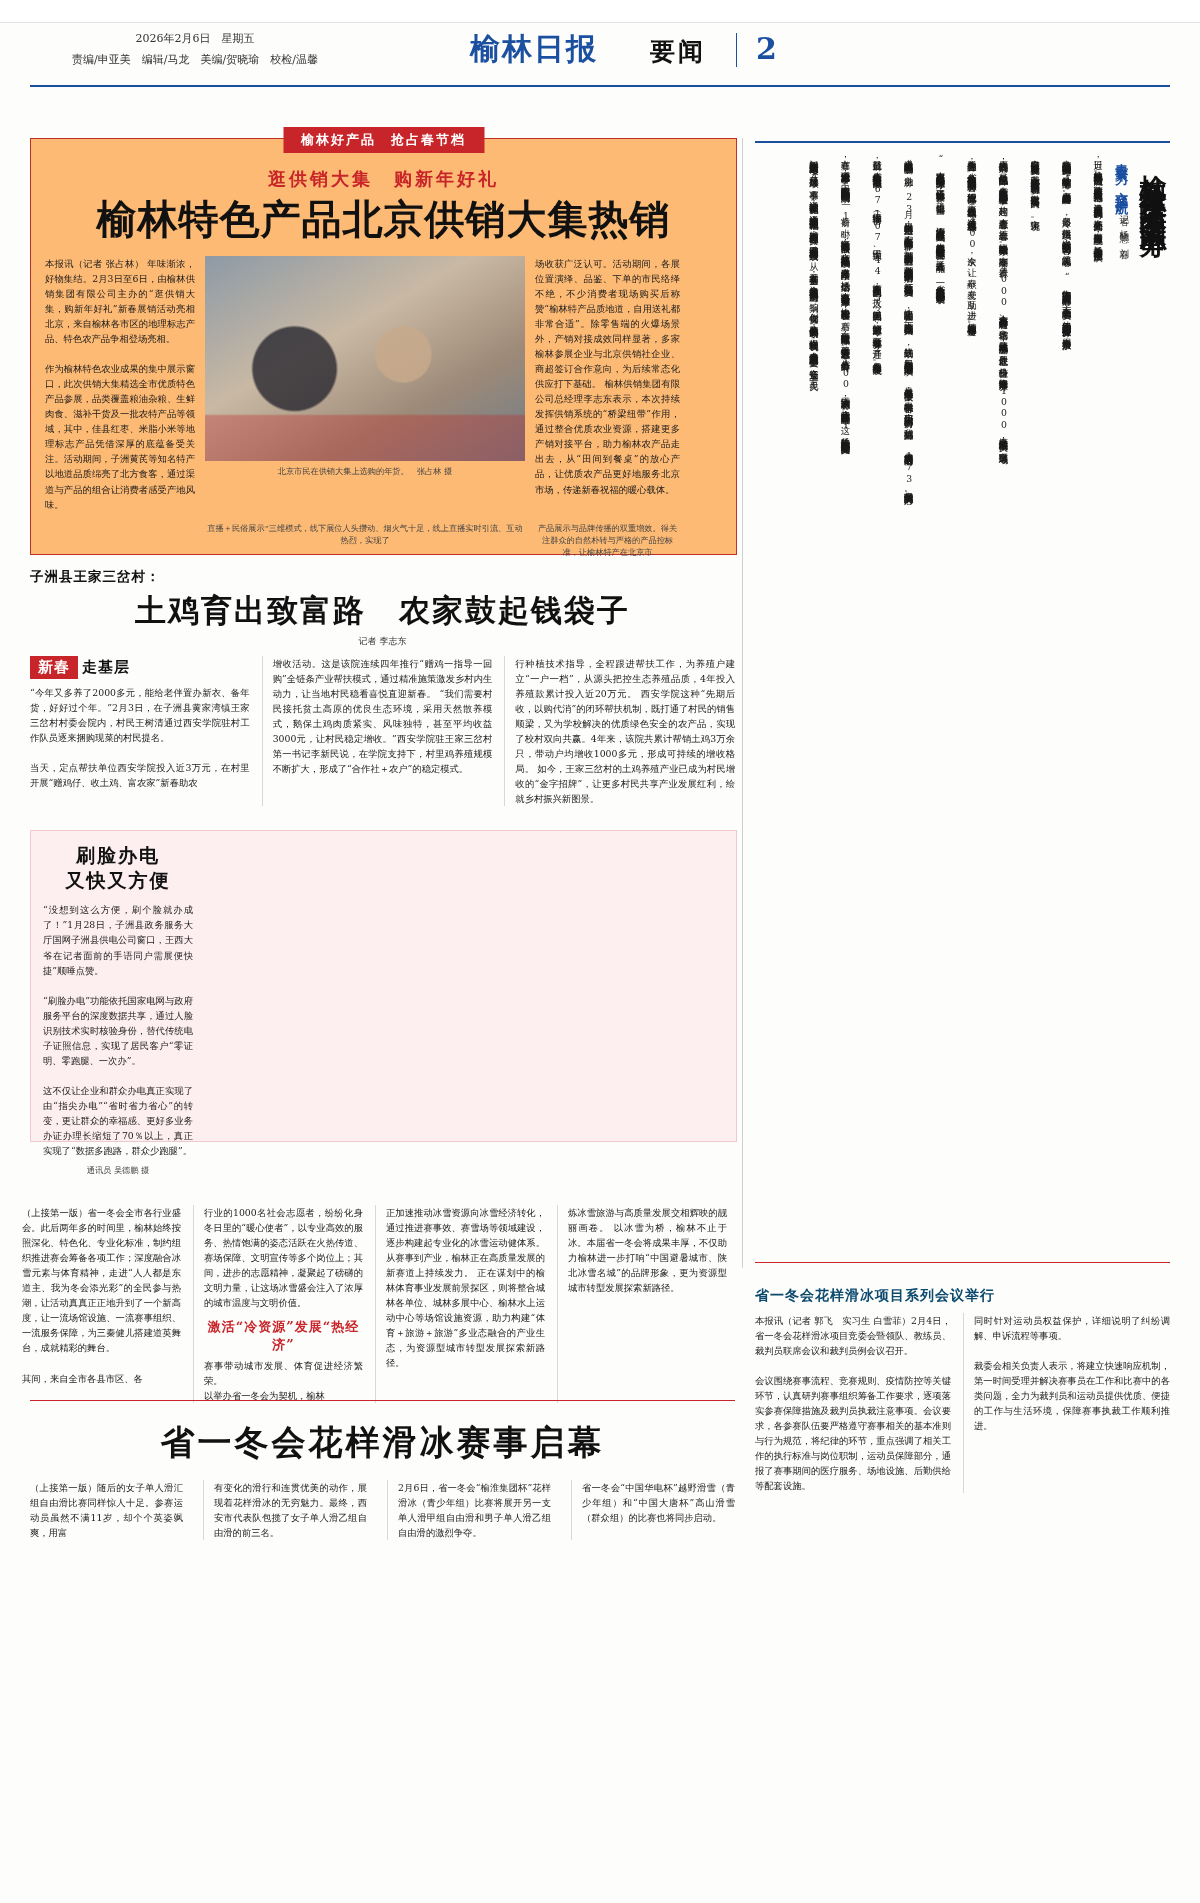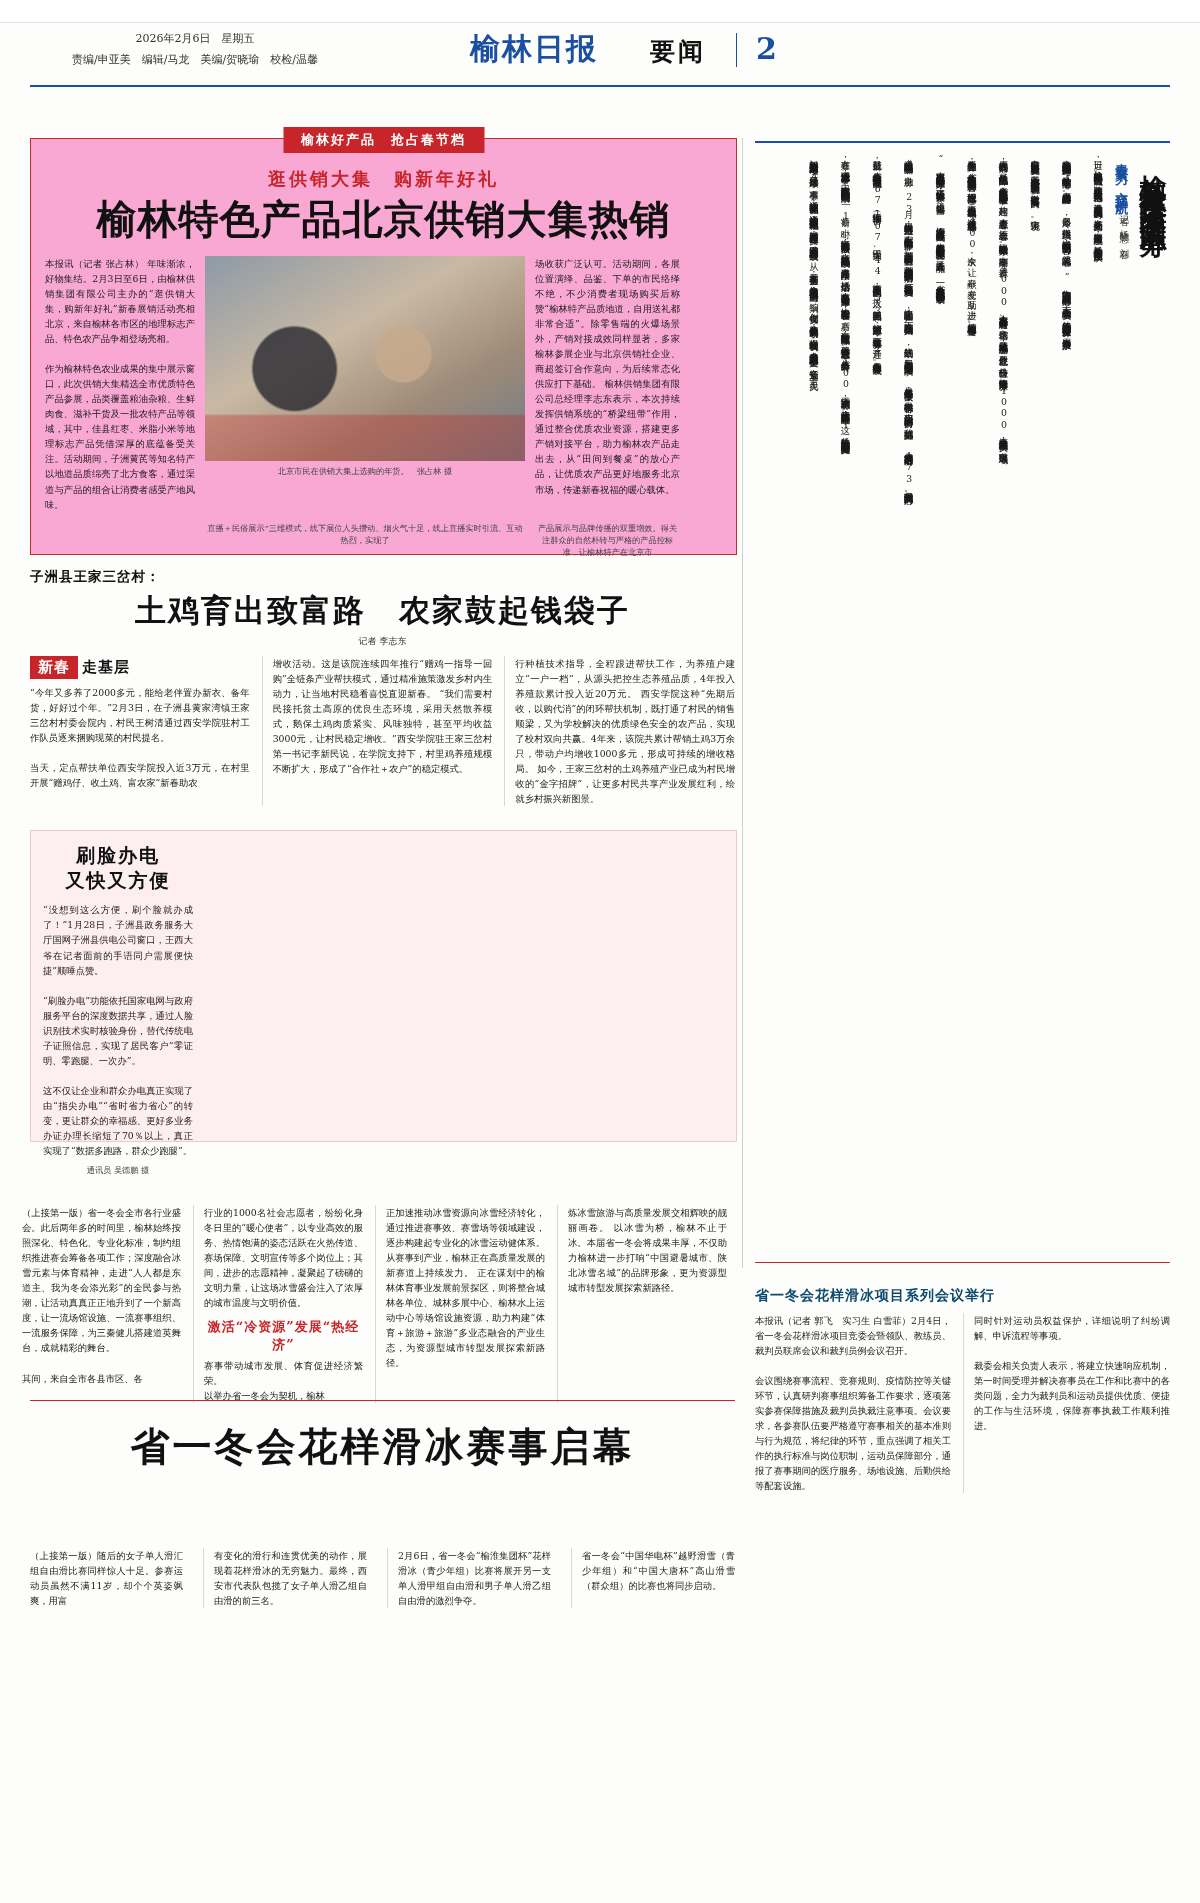"榆林好产品 抢占春节档" .lead-box { background: #f9a8d4 -> #fdba74 }
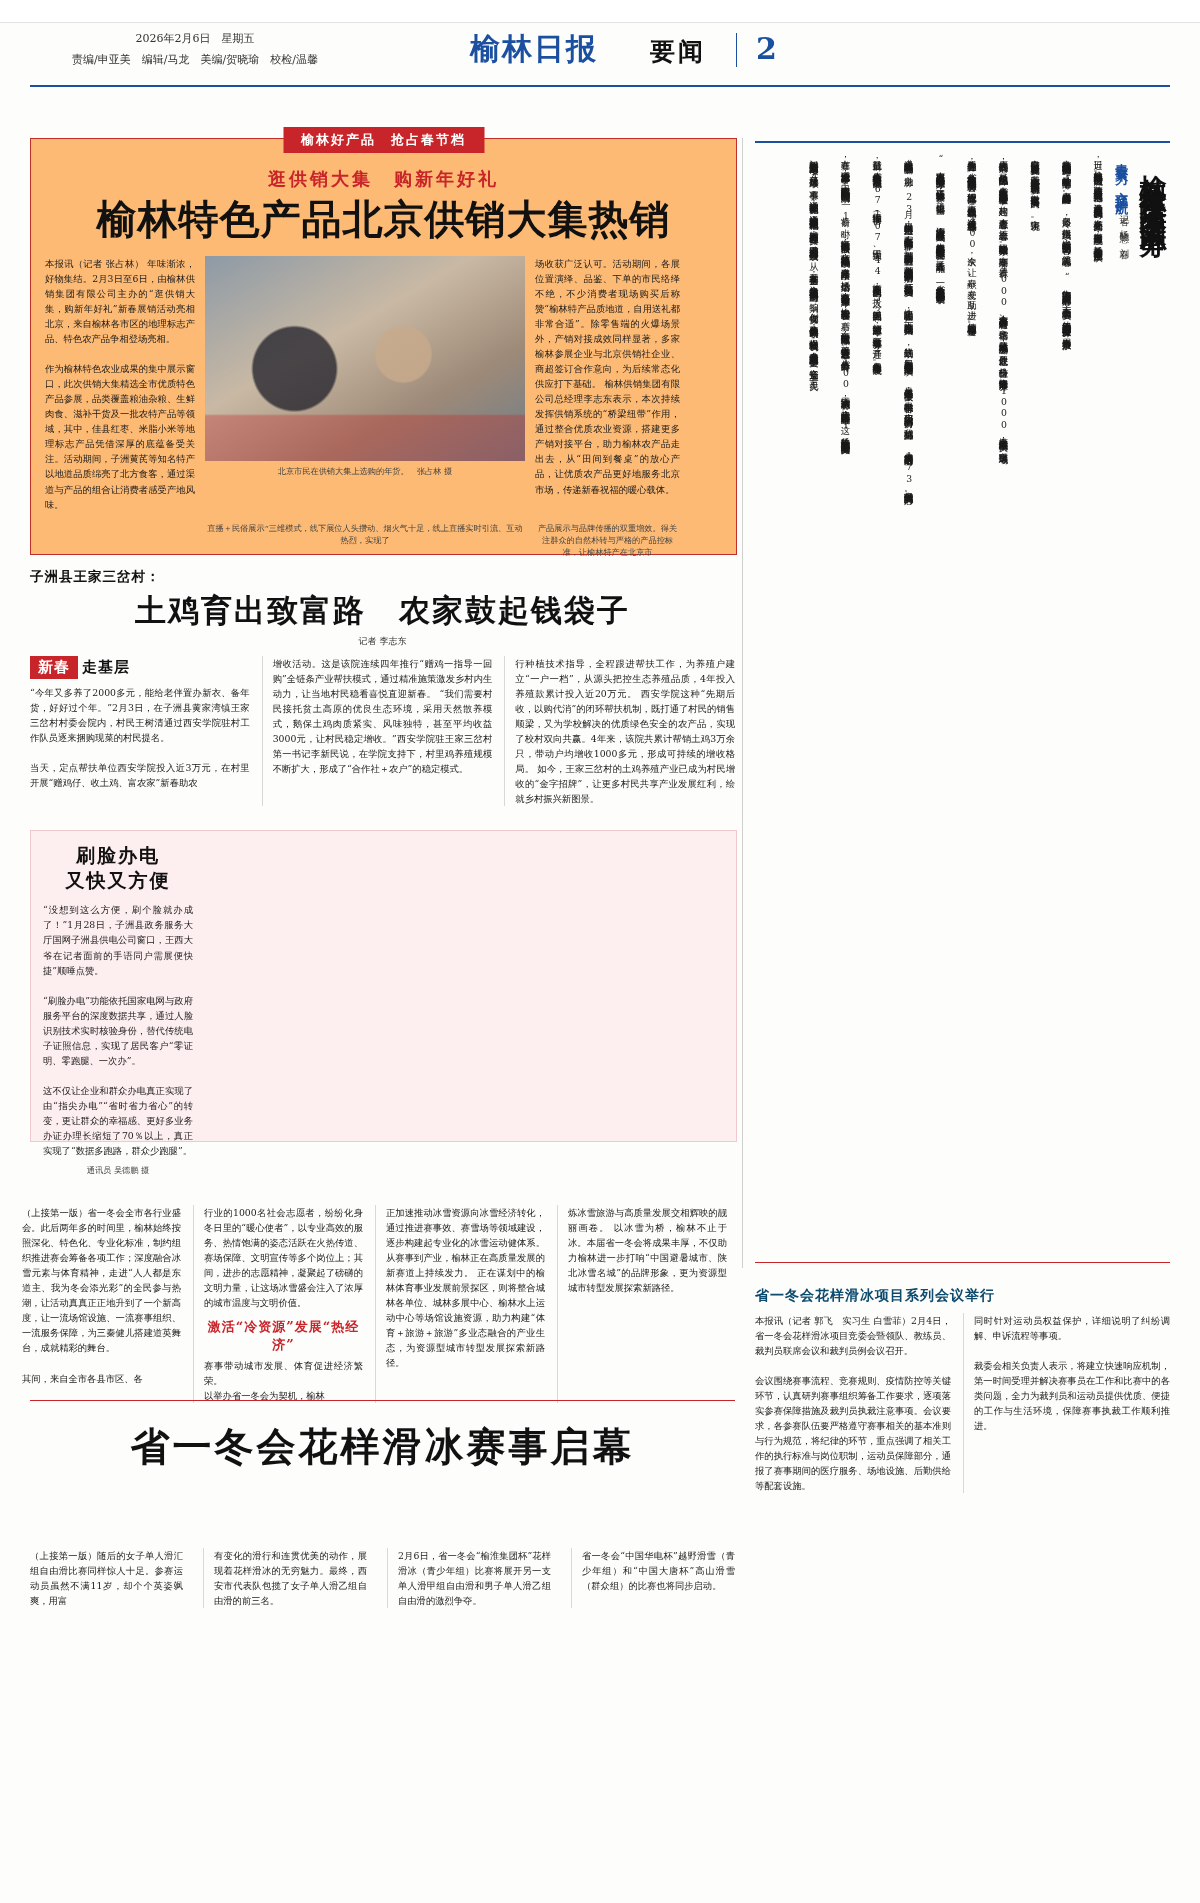"省一冬会花样滑冰赛事启幕" .bottom-head { font-size: 39px -> 34px }
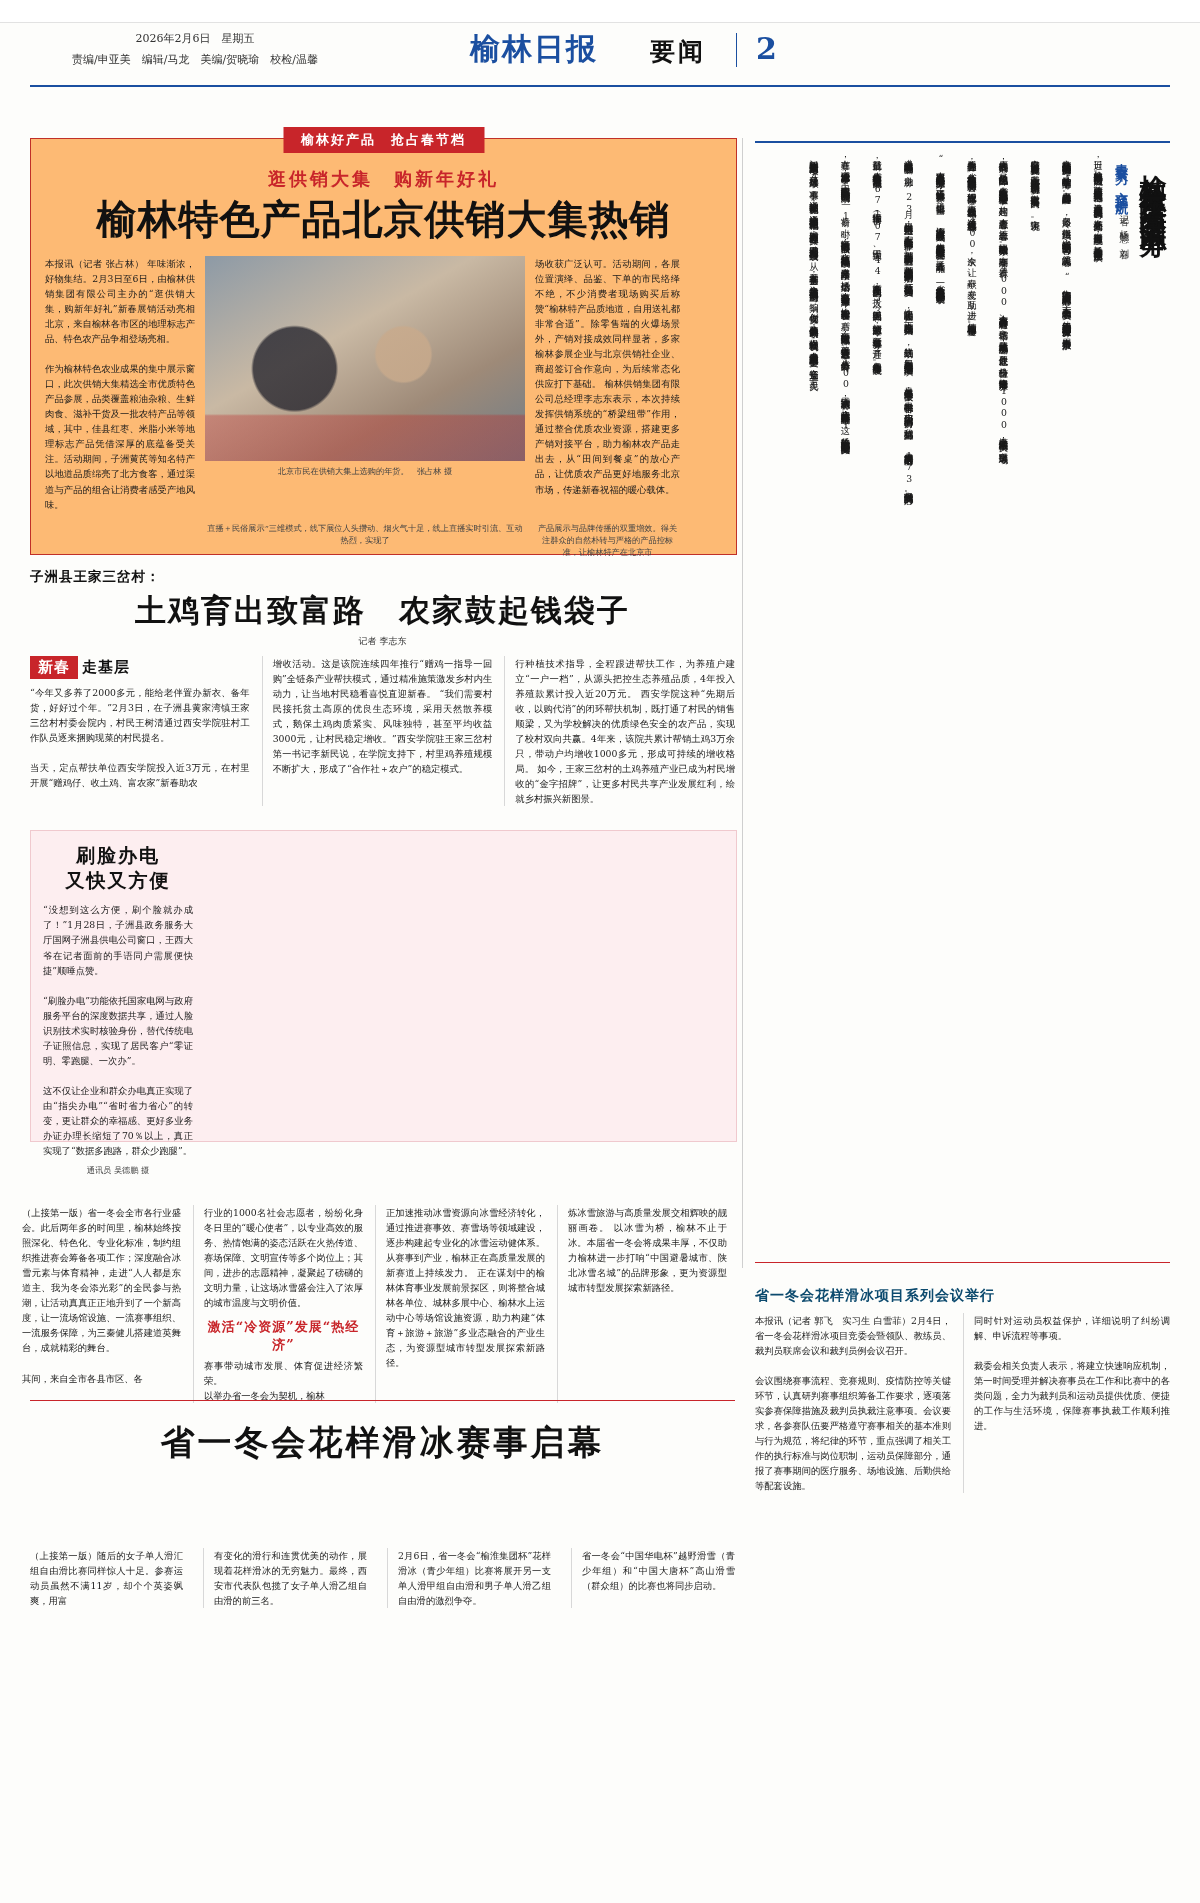"（上接第一版）随后的女子单人滑汇组自由滑比赛同样惊人十足。参赛运动员虽然不满11" .cols4b { top: 1548px -> 1480px }
